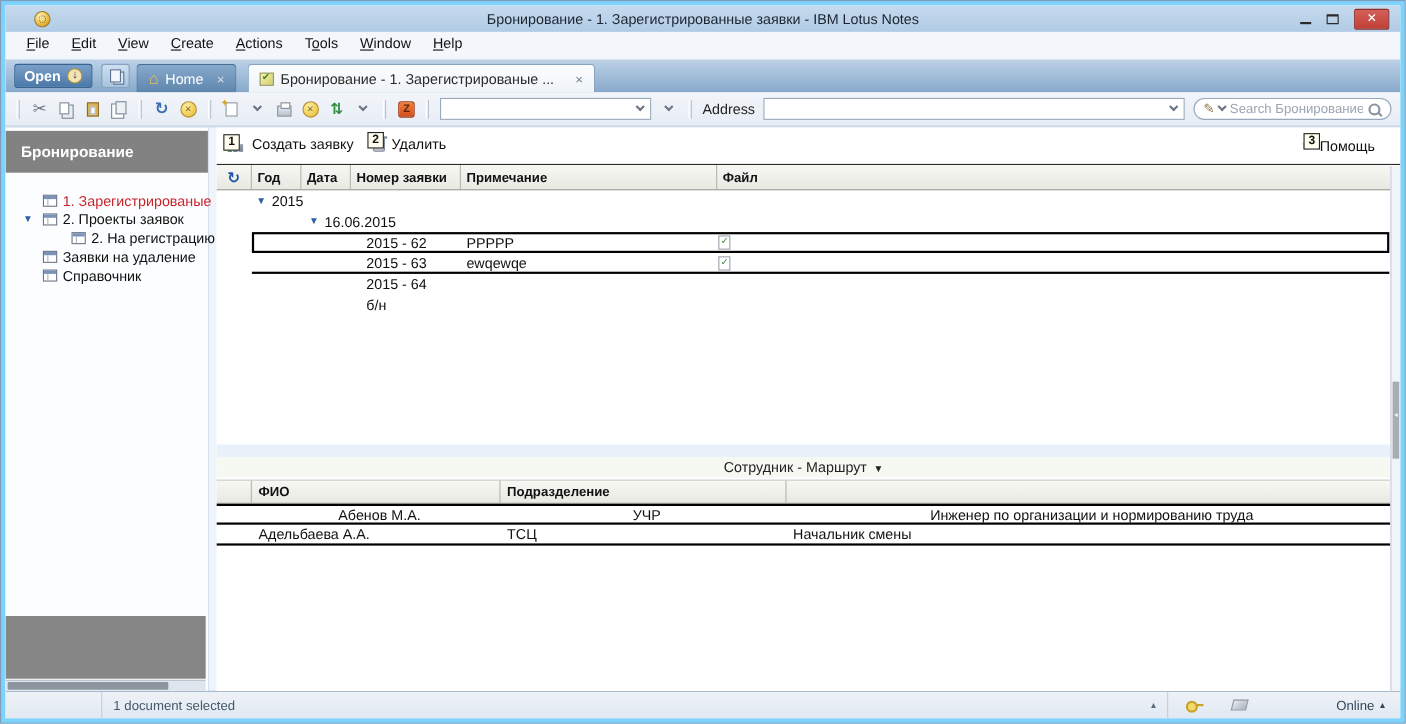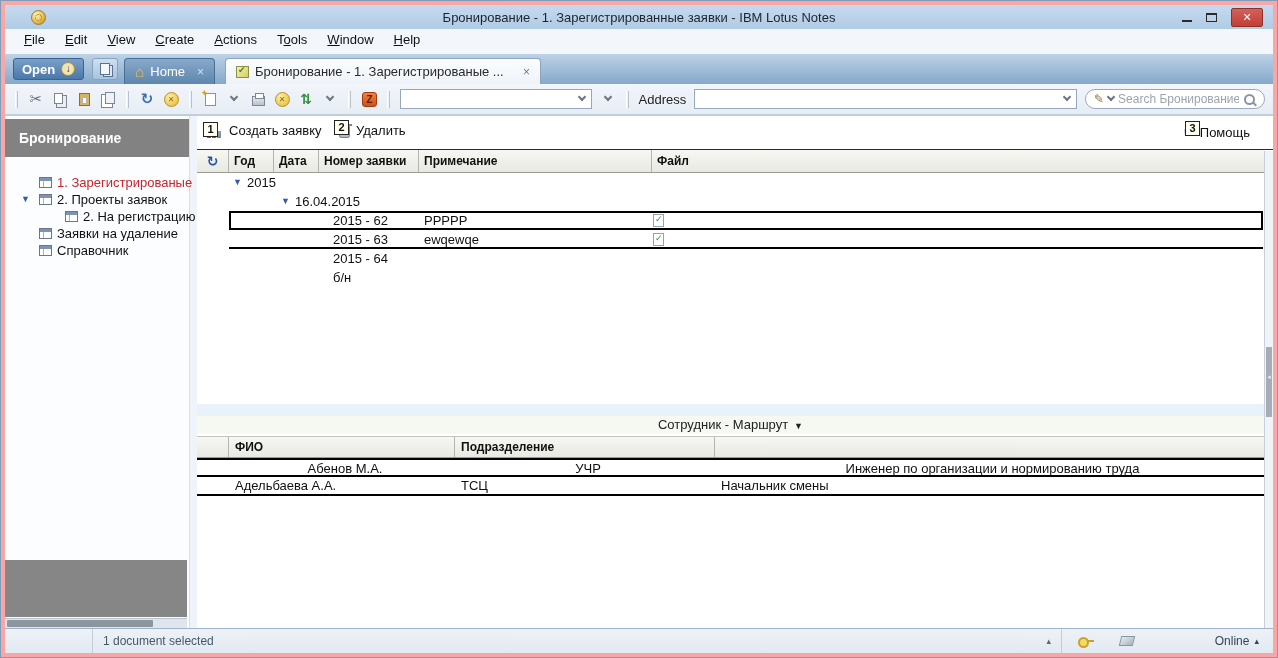"Бронирование - 1. Зарегистрированные" .frame { background: #fca5a5 -> #7dd3fc }
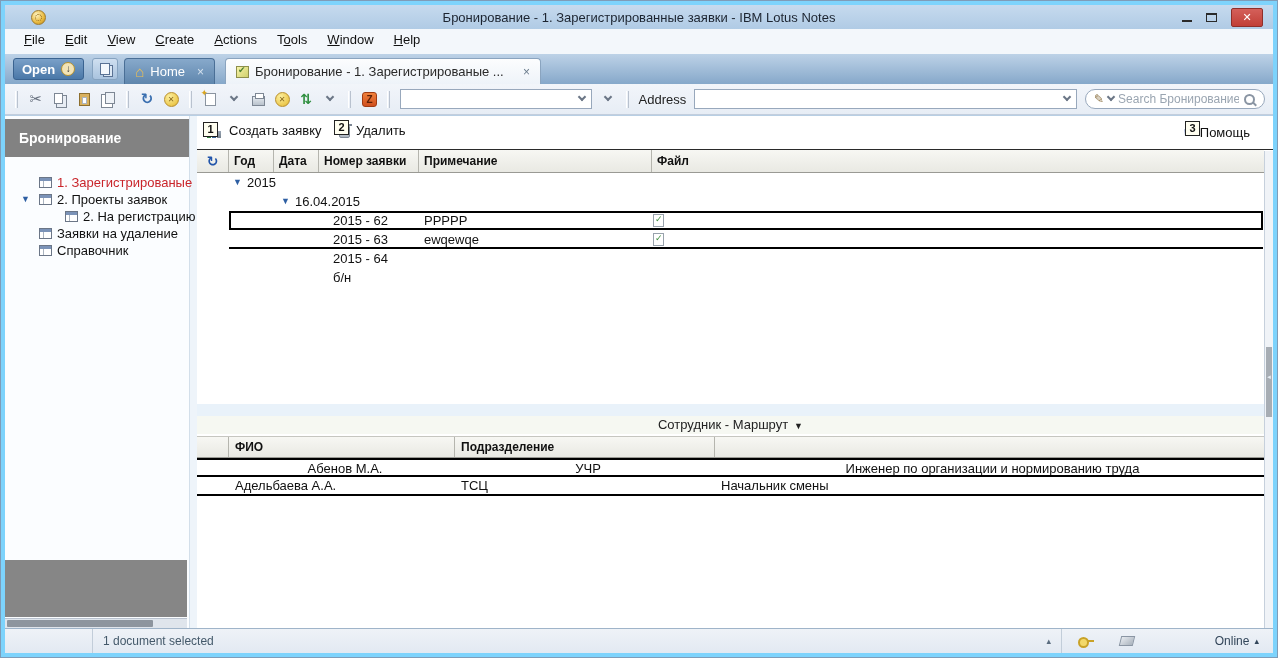"16.04.2015" span.cell { text: 16.04.2015 -> 16.06.2015 }
